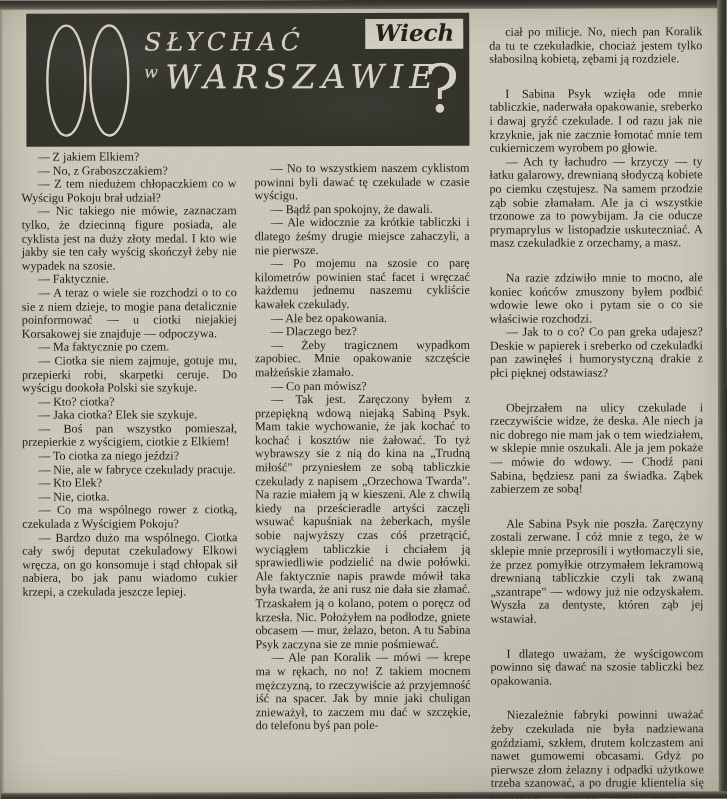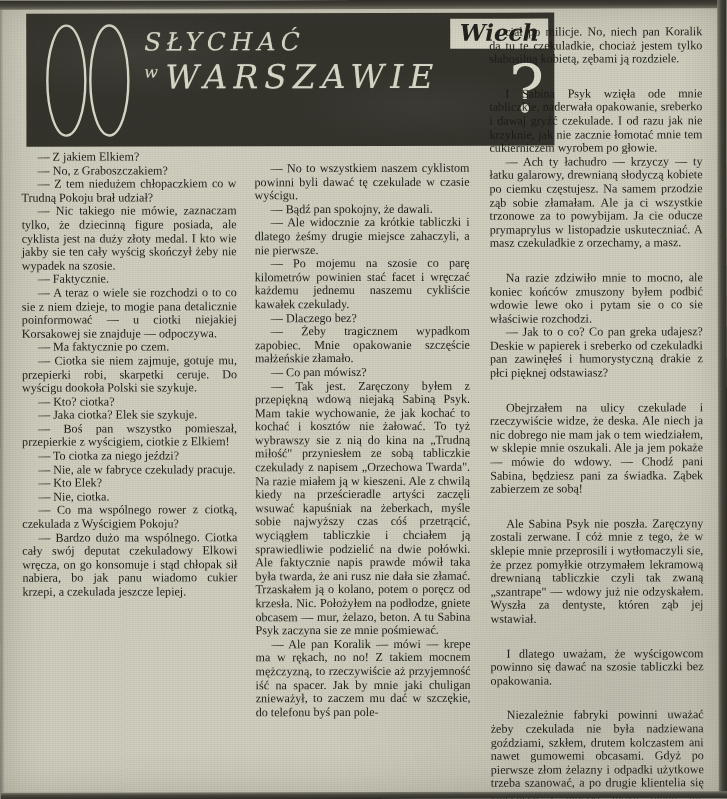"SŁYCHAĆ" .masthead { width: 528px -> 443px }
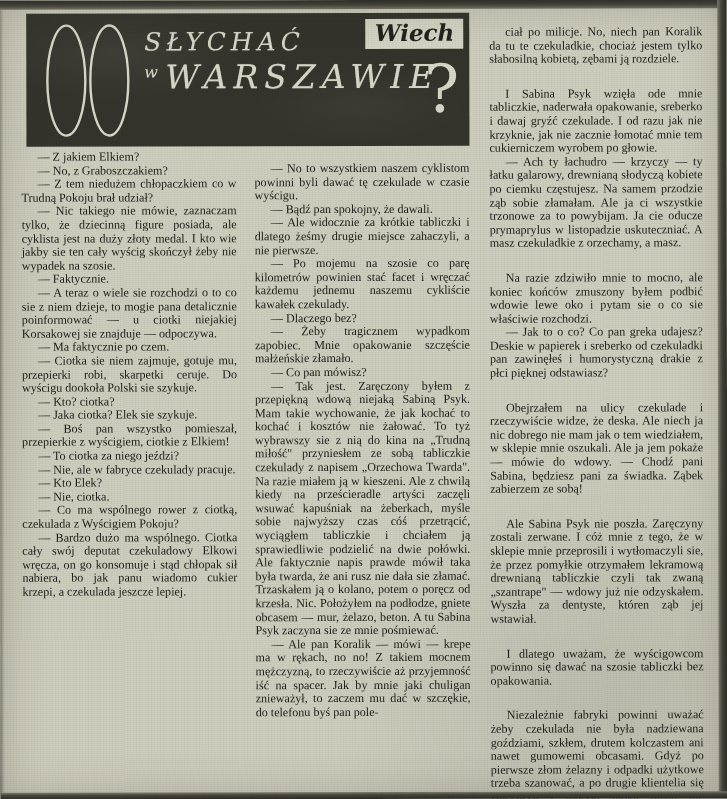"— Z tem niedużem chłopaczkiem" p.dash { text: Trudną -> Wyścigu }
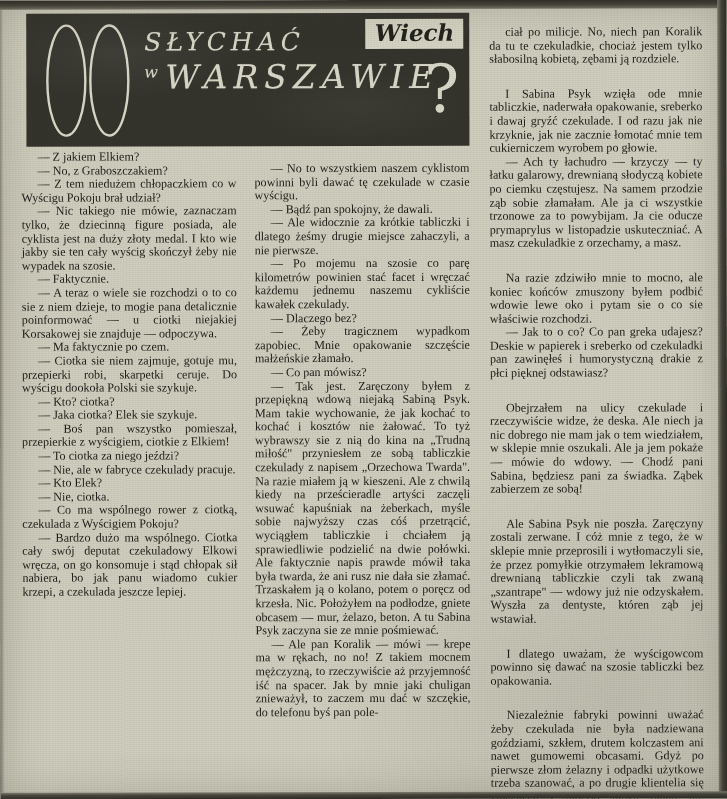"— Ale bez opakowania." p.dash { html: none -> <p>— Ale bez opakowania.</p> }
